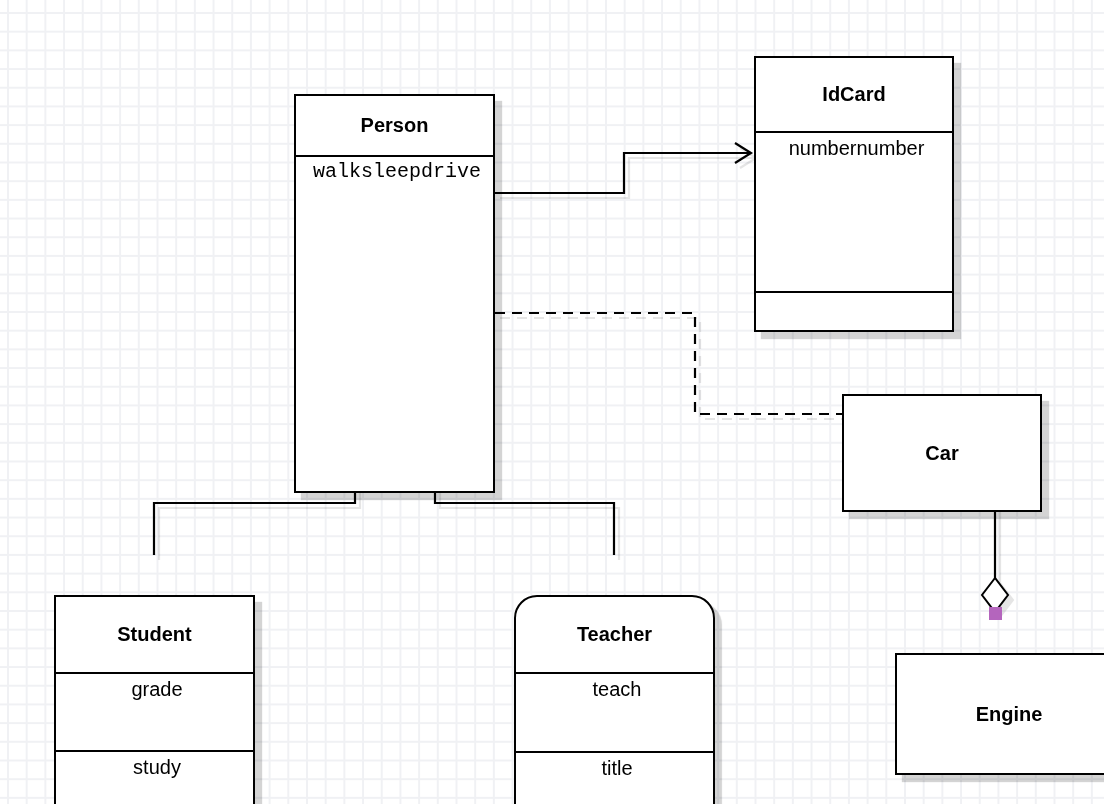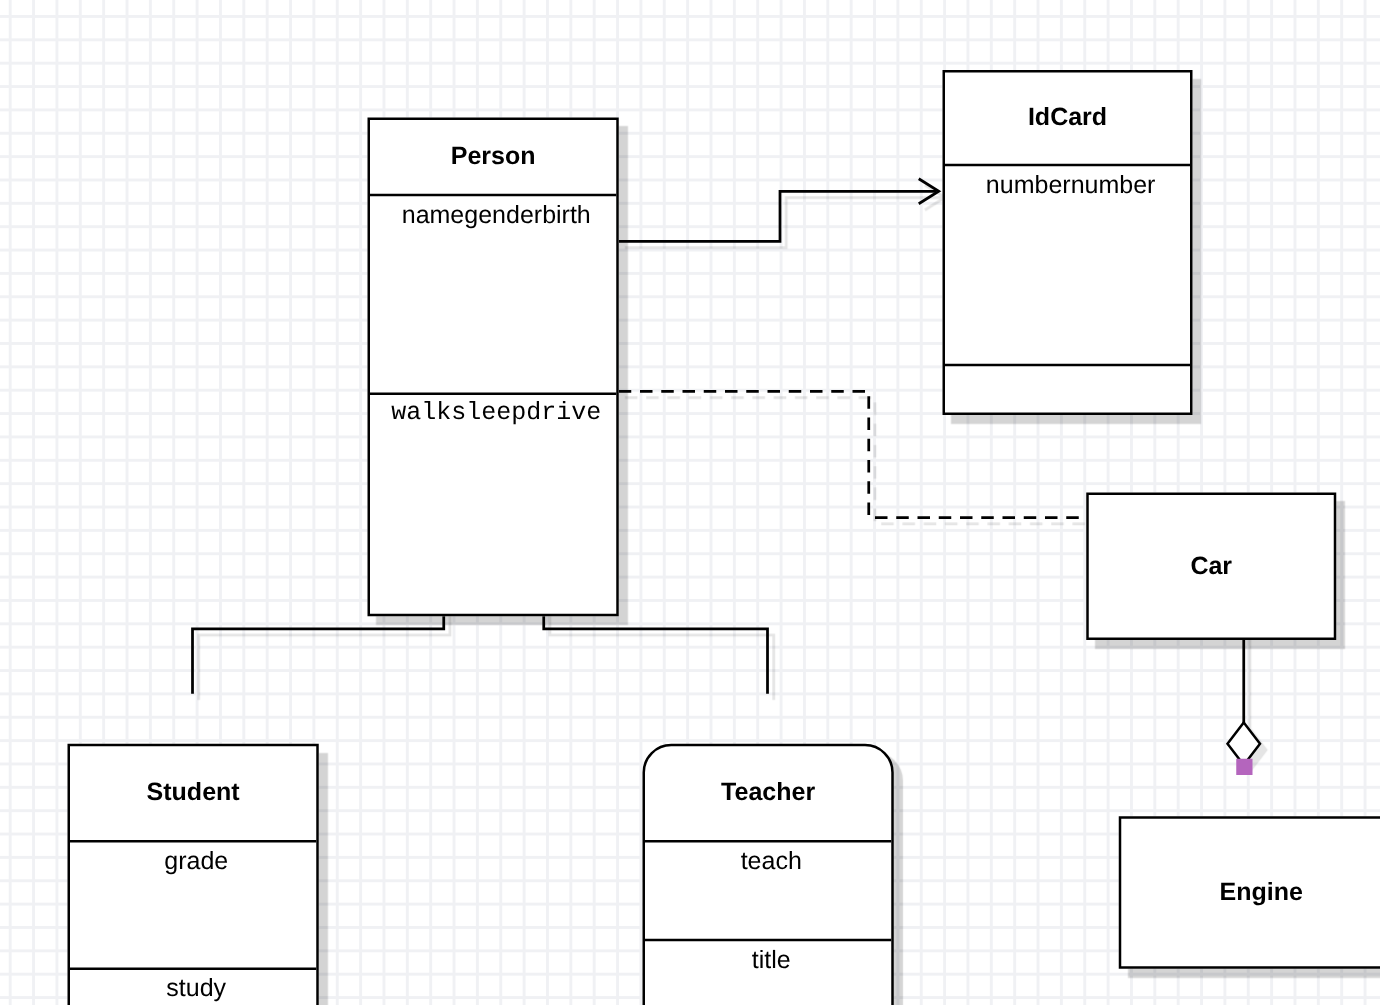"name" div.uml-compartment { html: <div> <div>name</div> <div>gender</div> <div>birth</div> </div> -> none }
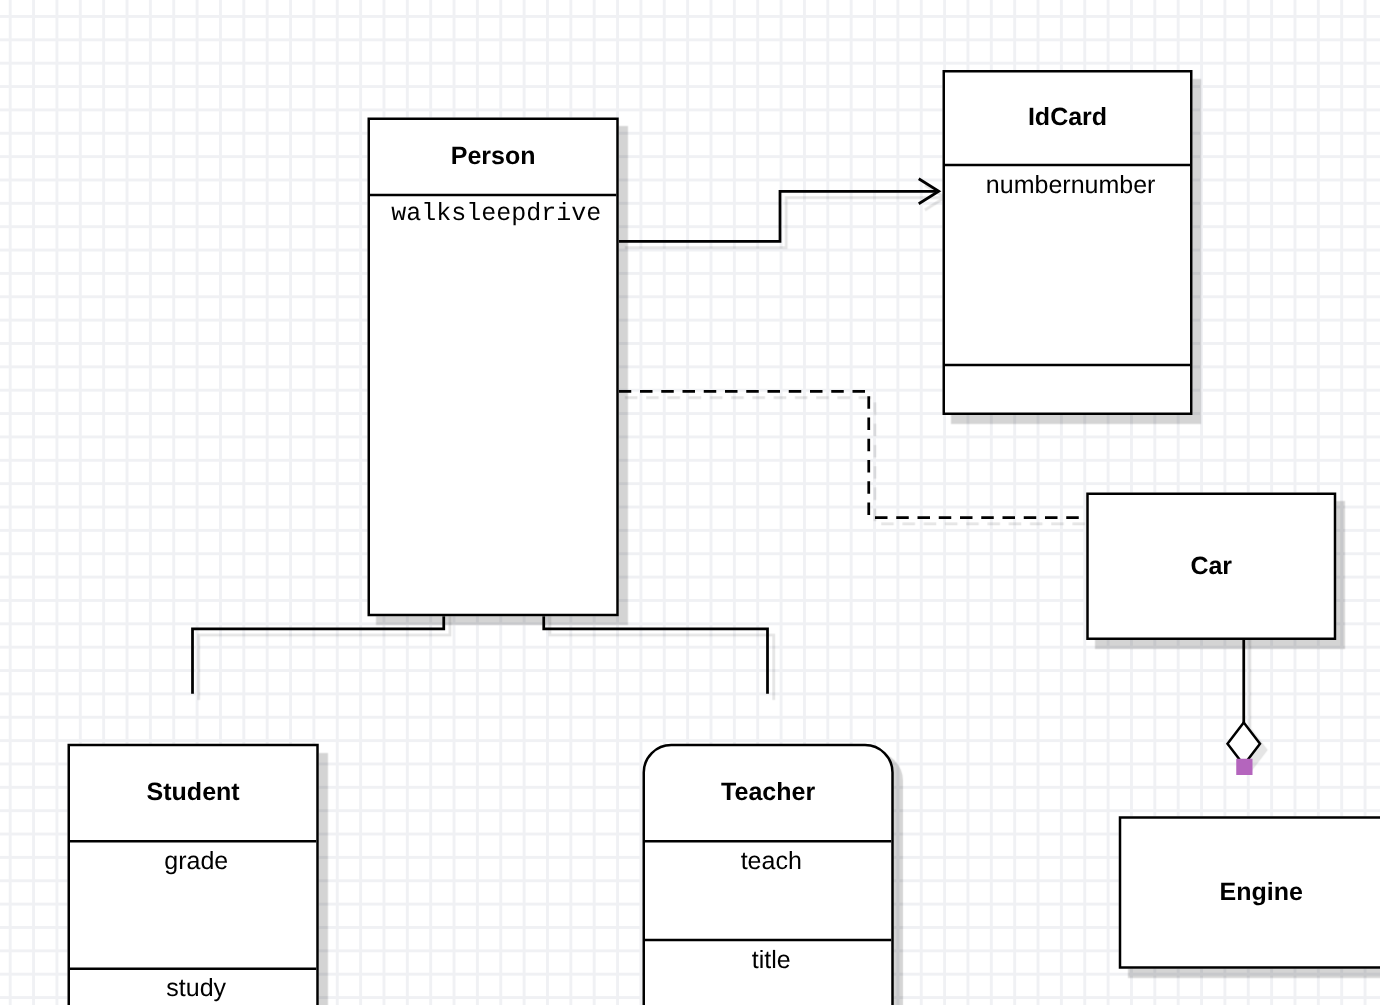"Car" .pos-car { left: 869px -> 842px }
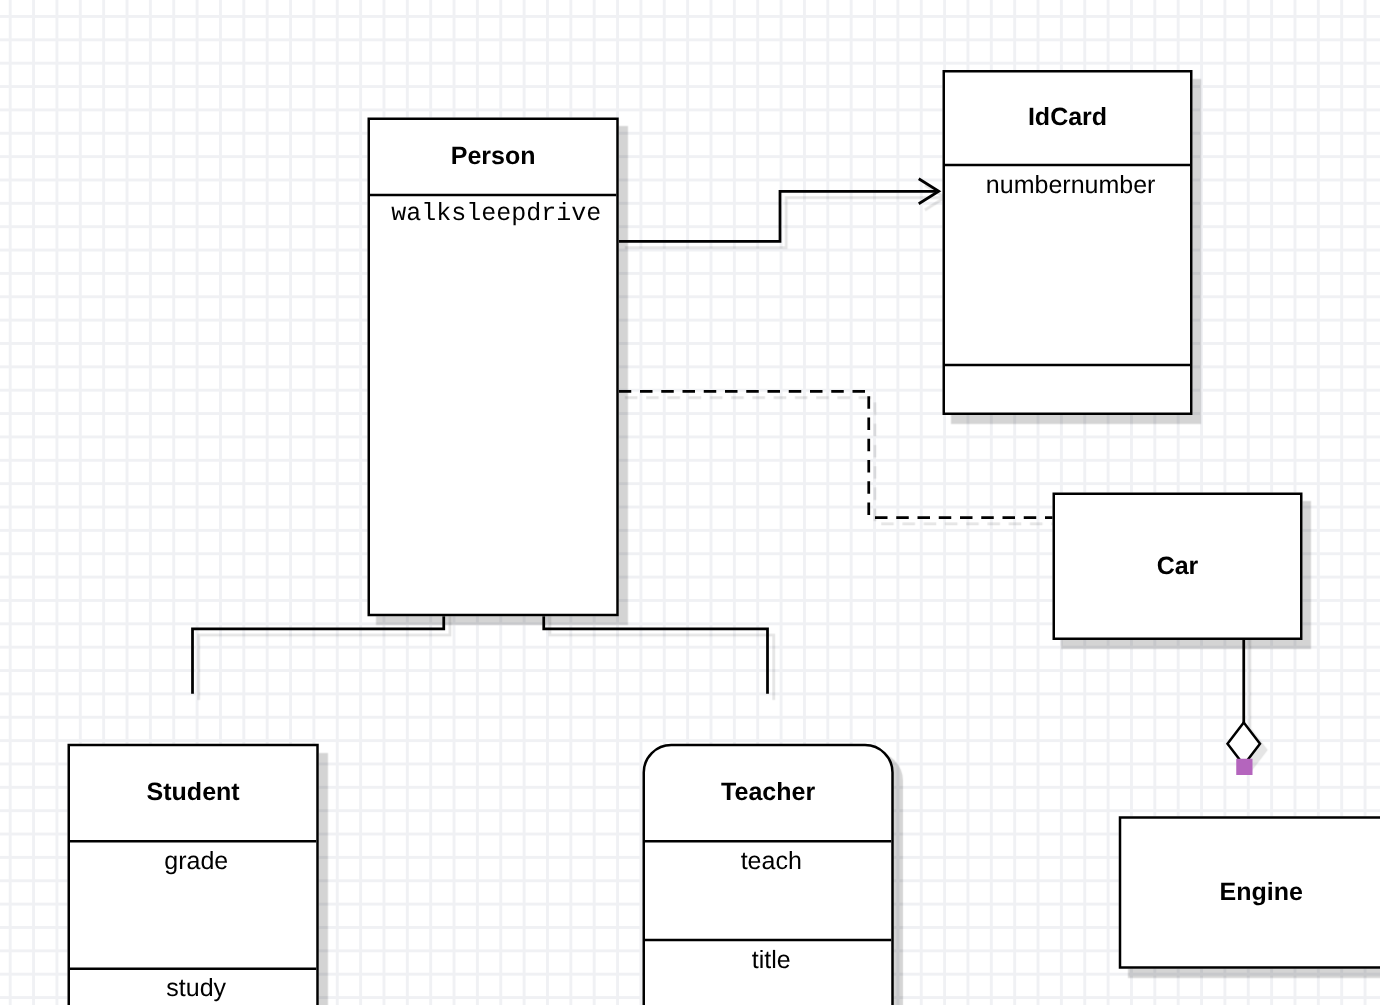"grade" .pos-student .cmp-row { height: 102px -> 78px }
